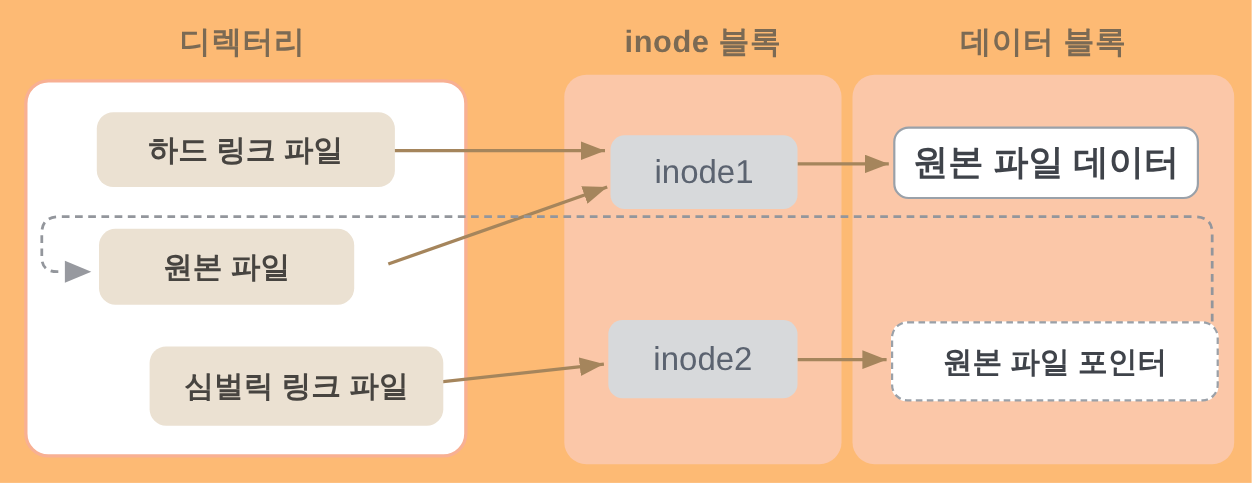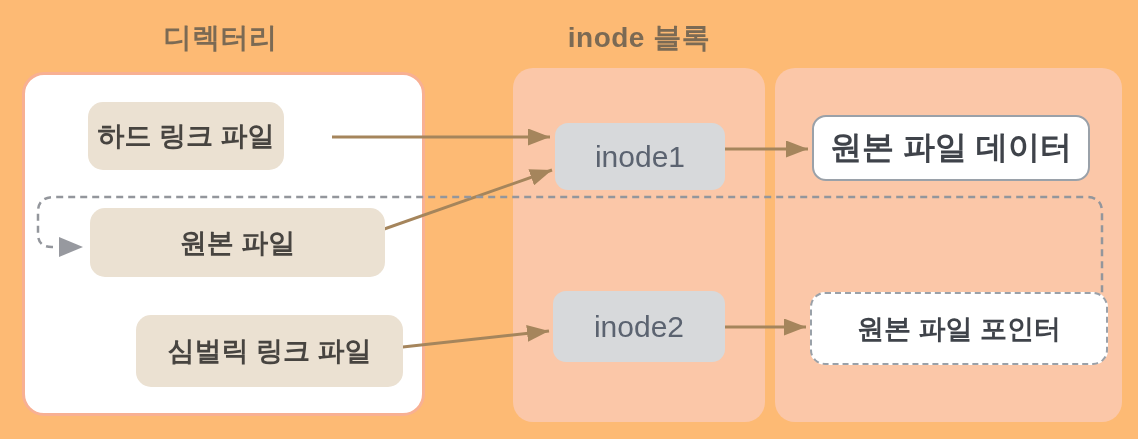"데이터 블록" div.col-header { html: none -> <div>데이터 블록</div> }
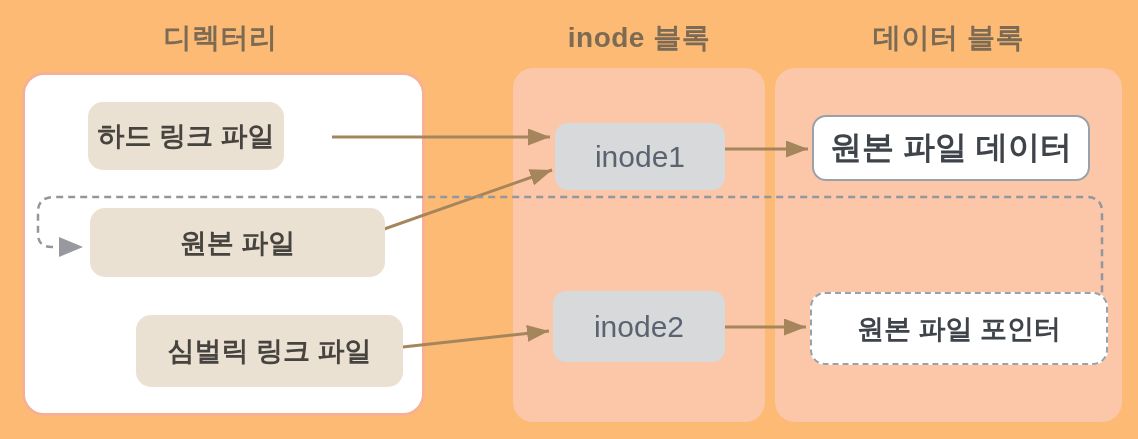"하드 링크 파일" div.node { width: 196px -> 271px }
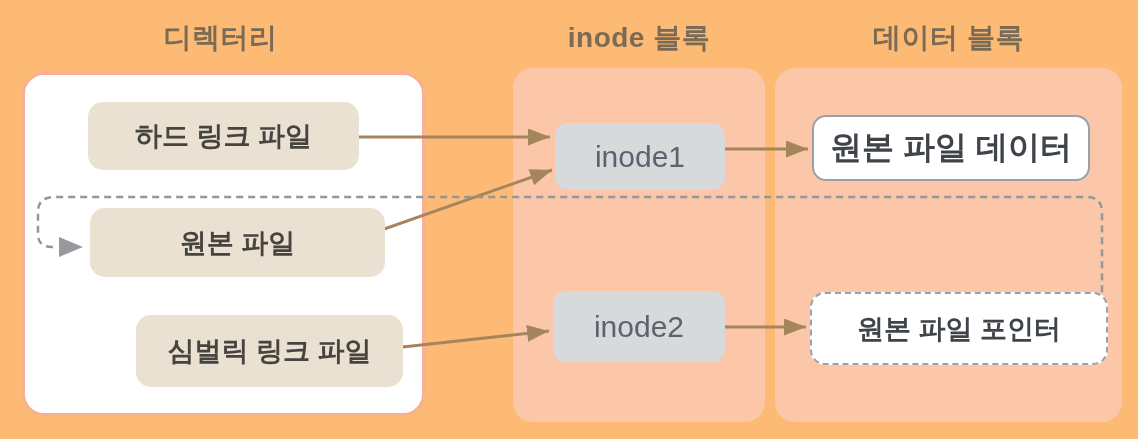"원본 파일" div.node { width: 295px -> 232px }
